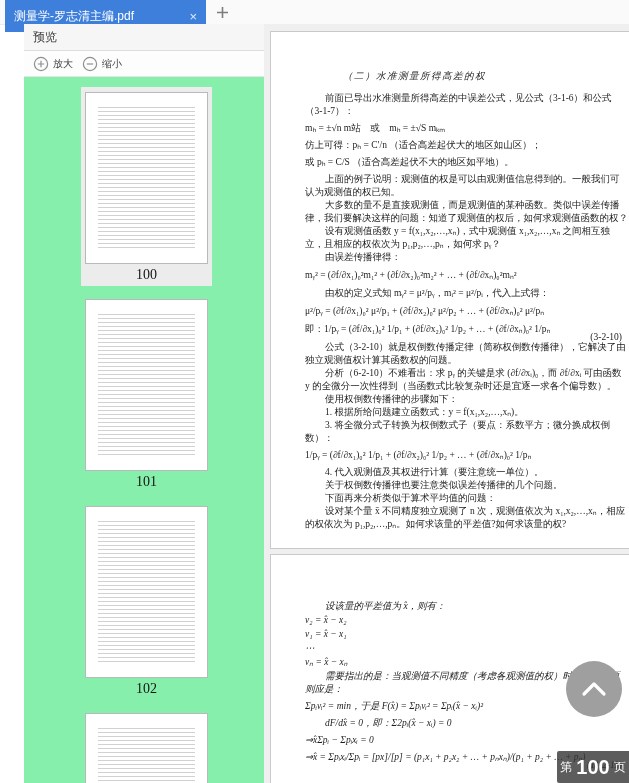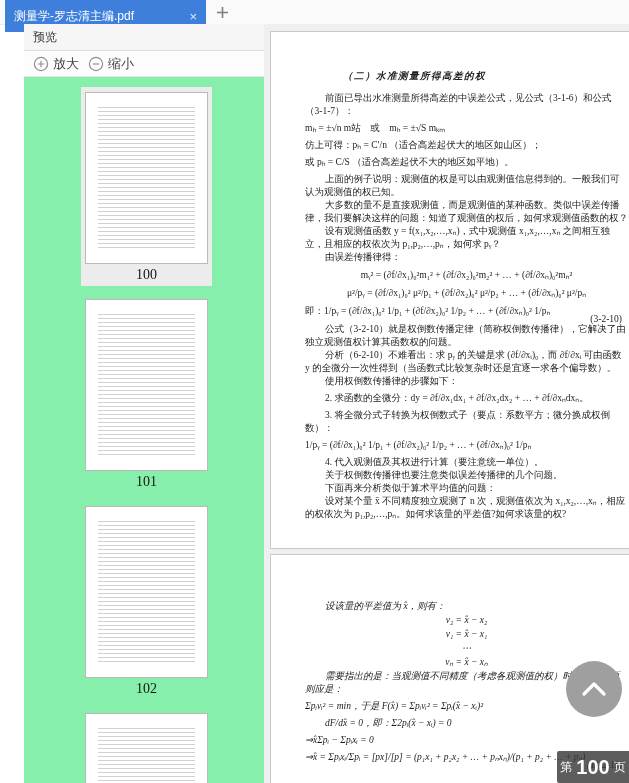"放大" .tool { font-size: 13px -> 10px }
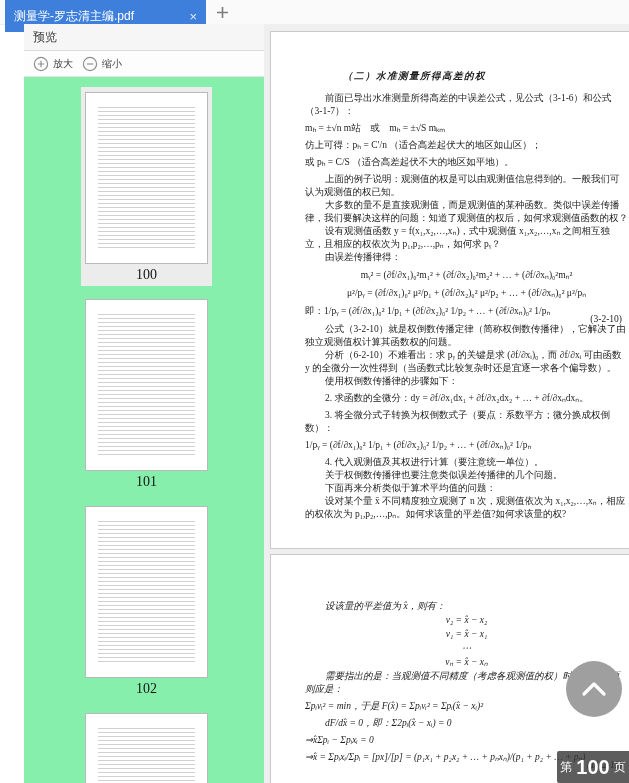"（二）水准测量所得高差的权" .head { font-weight: bold -> normal }
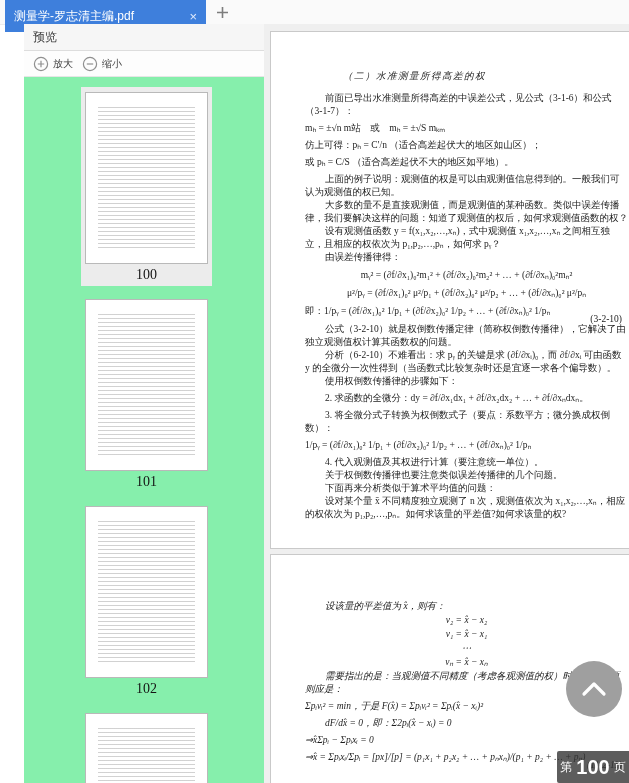"mᵧ² = (∂f/∂x₁)₀²m₁² + (∂f/∂x₂)₀²m₂²" .center { text-align: center -> none }
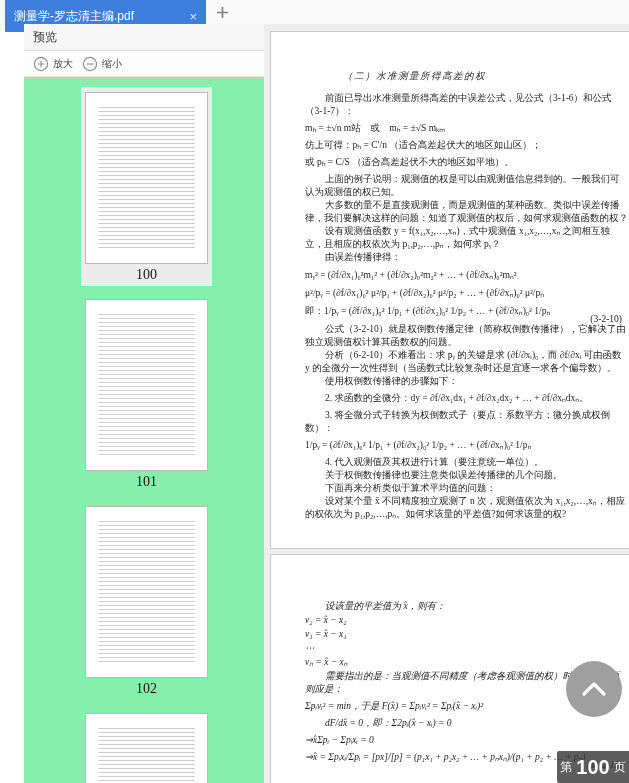"由权的定义式知 mᵧ² = μ²/pᵧ，mᵢ² =" div.line { html: none -> <div> <span>由权的定义式知 mᵧ² = μ²/pᵧ，mᵢ² = μ²/pᵢ，代入上式得：</span> </div> }
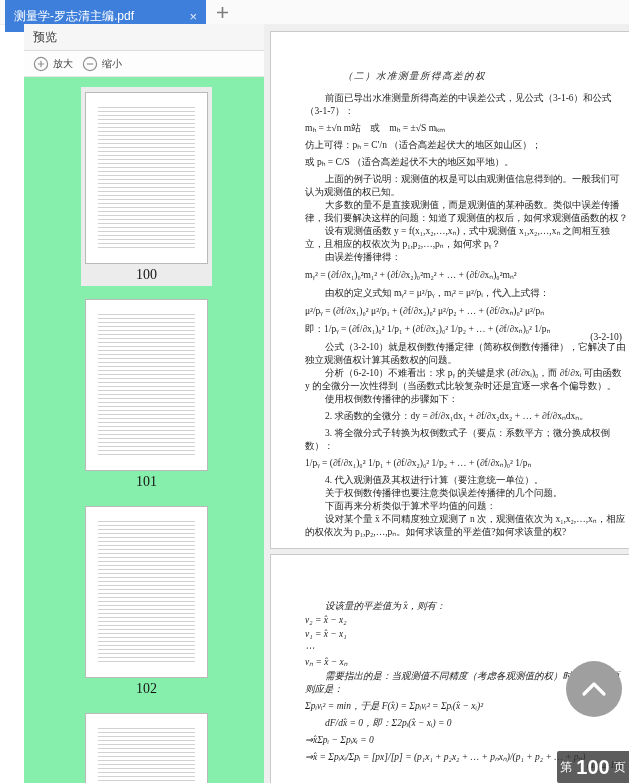"1. 根据所给问题建立函数式：y = f(x₁,x₂,…,xₙ)。" div.line { html: none -> <div> <span>1. 根据所给问题建立函数式：y = f(x₁,x₂,…,xₙ)。</span> </div> }
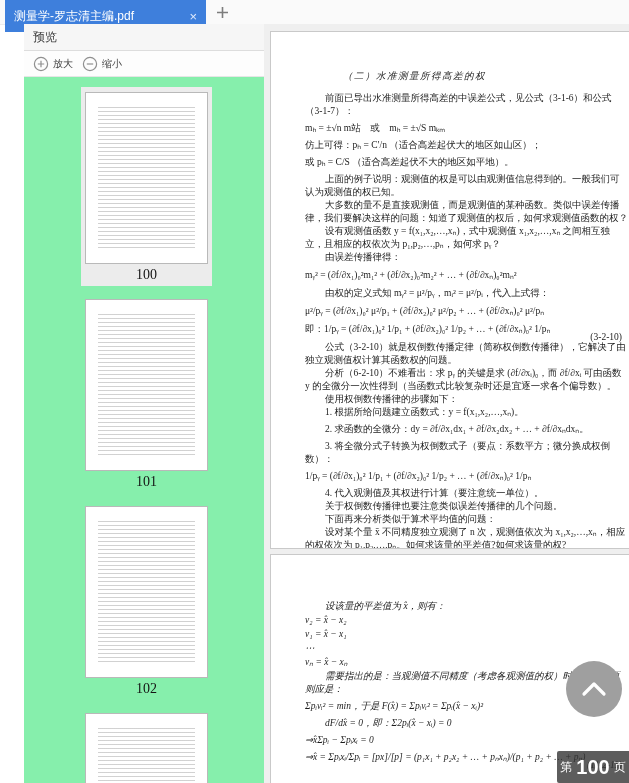"2. 求函数的全微分：dy = ∂f/∂x₁dx₁ +" div.line { html: <div> <span>2. 求函数的全微分：dy = ∂f/∂x₁dx₁ + ∂f/∂x₂dx₂ + … + ∂f/∂xₙdxₙ。</span> </div> -> none }
